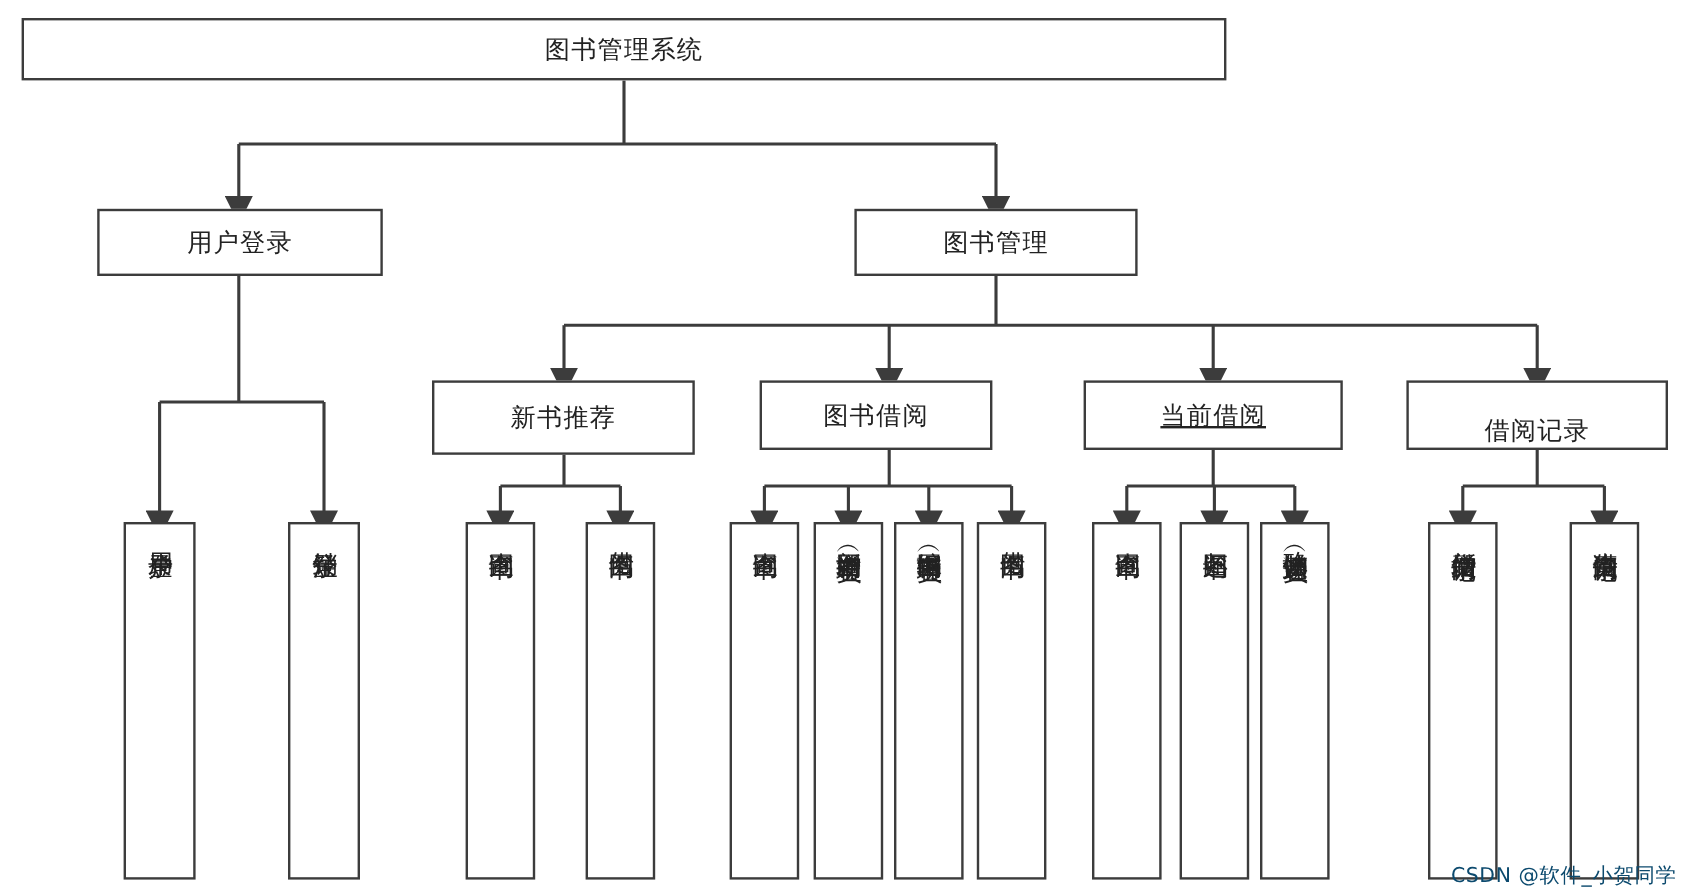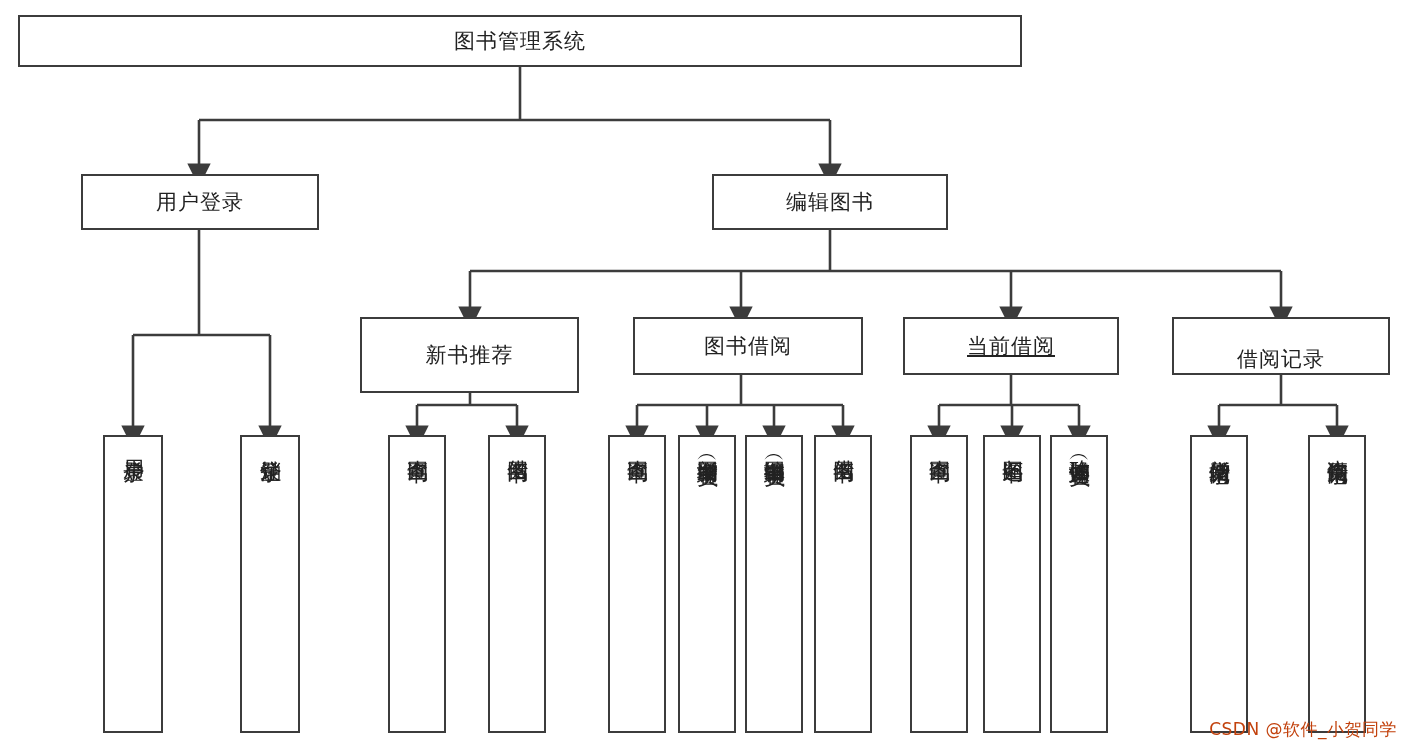"编辑图书" span { text: 编辑图书 -> 图书管理 }
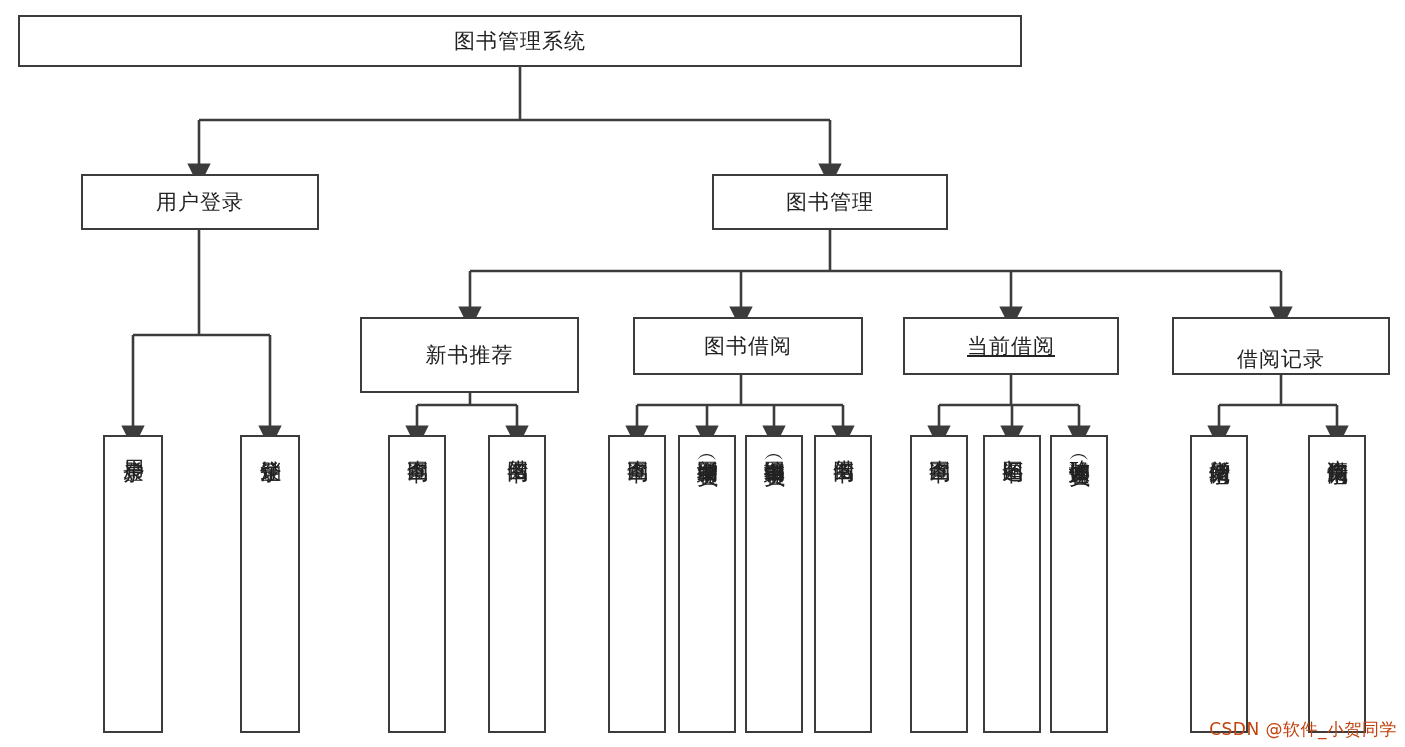"新书推荐" div.node { height: 76px -> 62px }
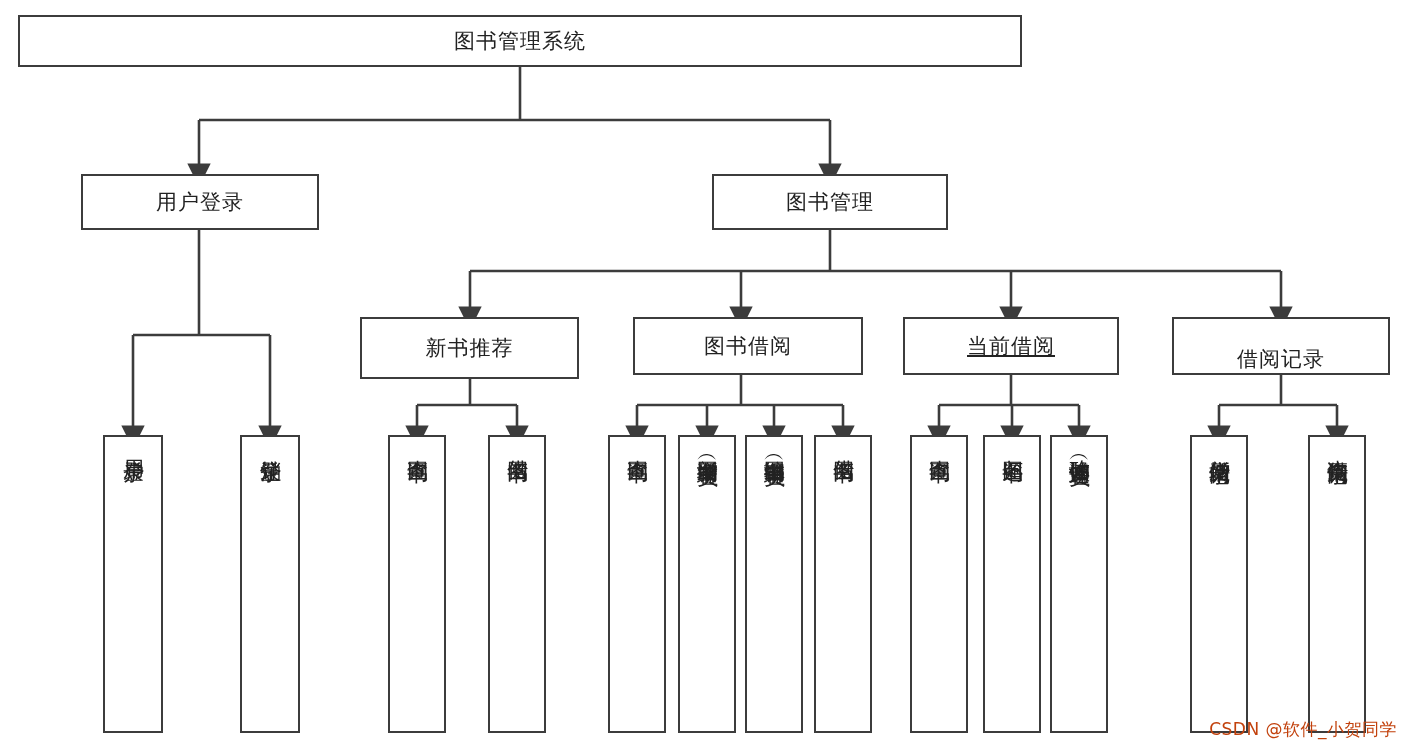"图书借阅" div.node { width: 230px -> 194px }
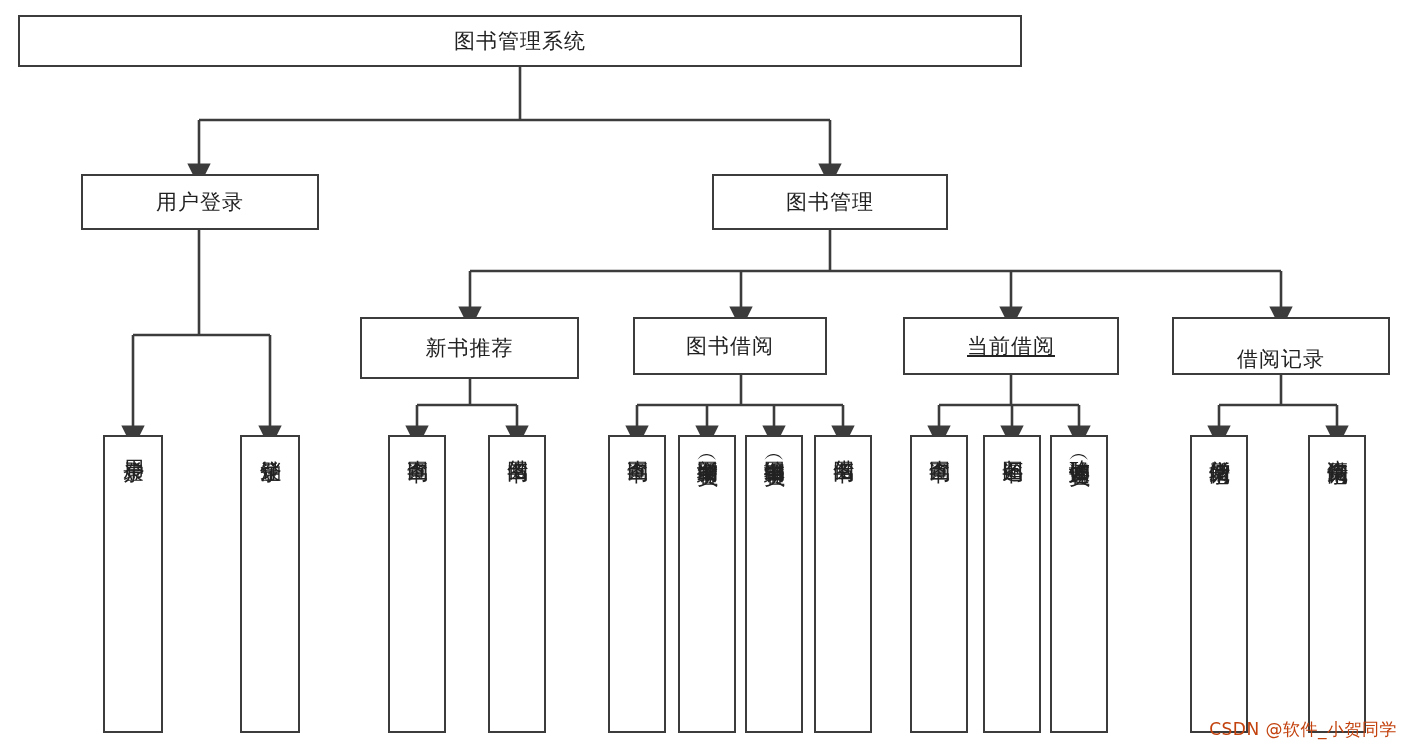"CSDN @软件_小贺同学" .watermark { color: #c2410c -> #0c4a6e }
